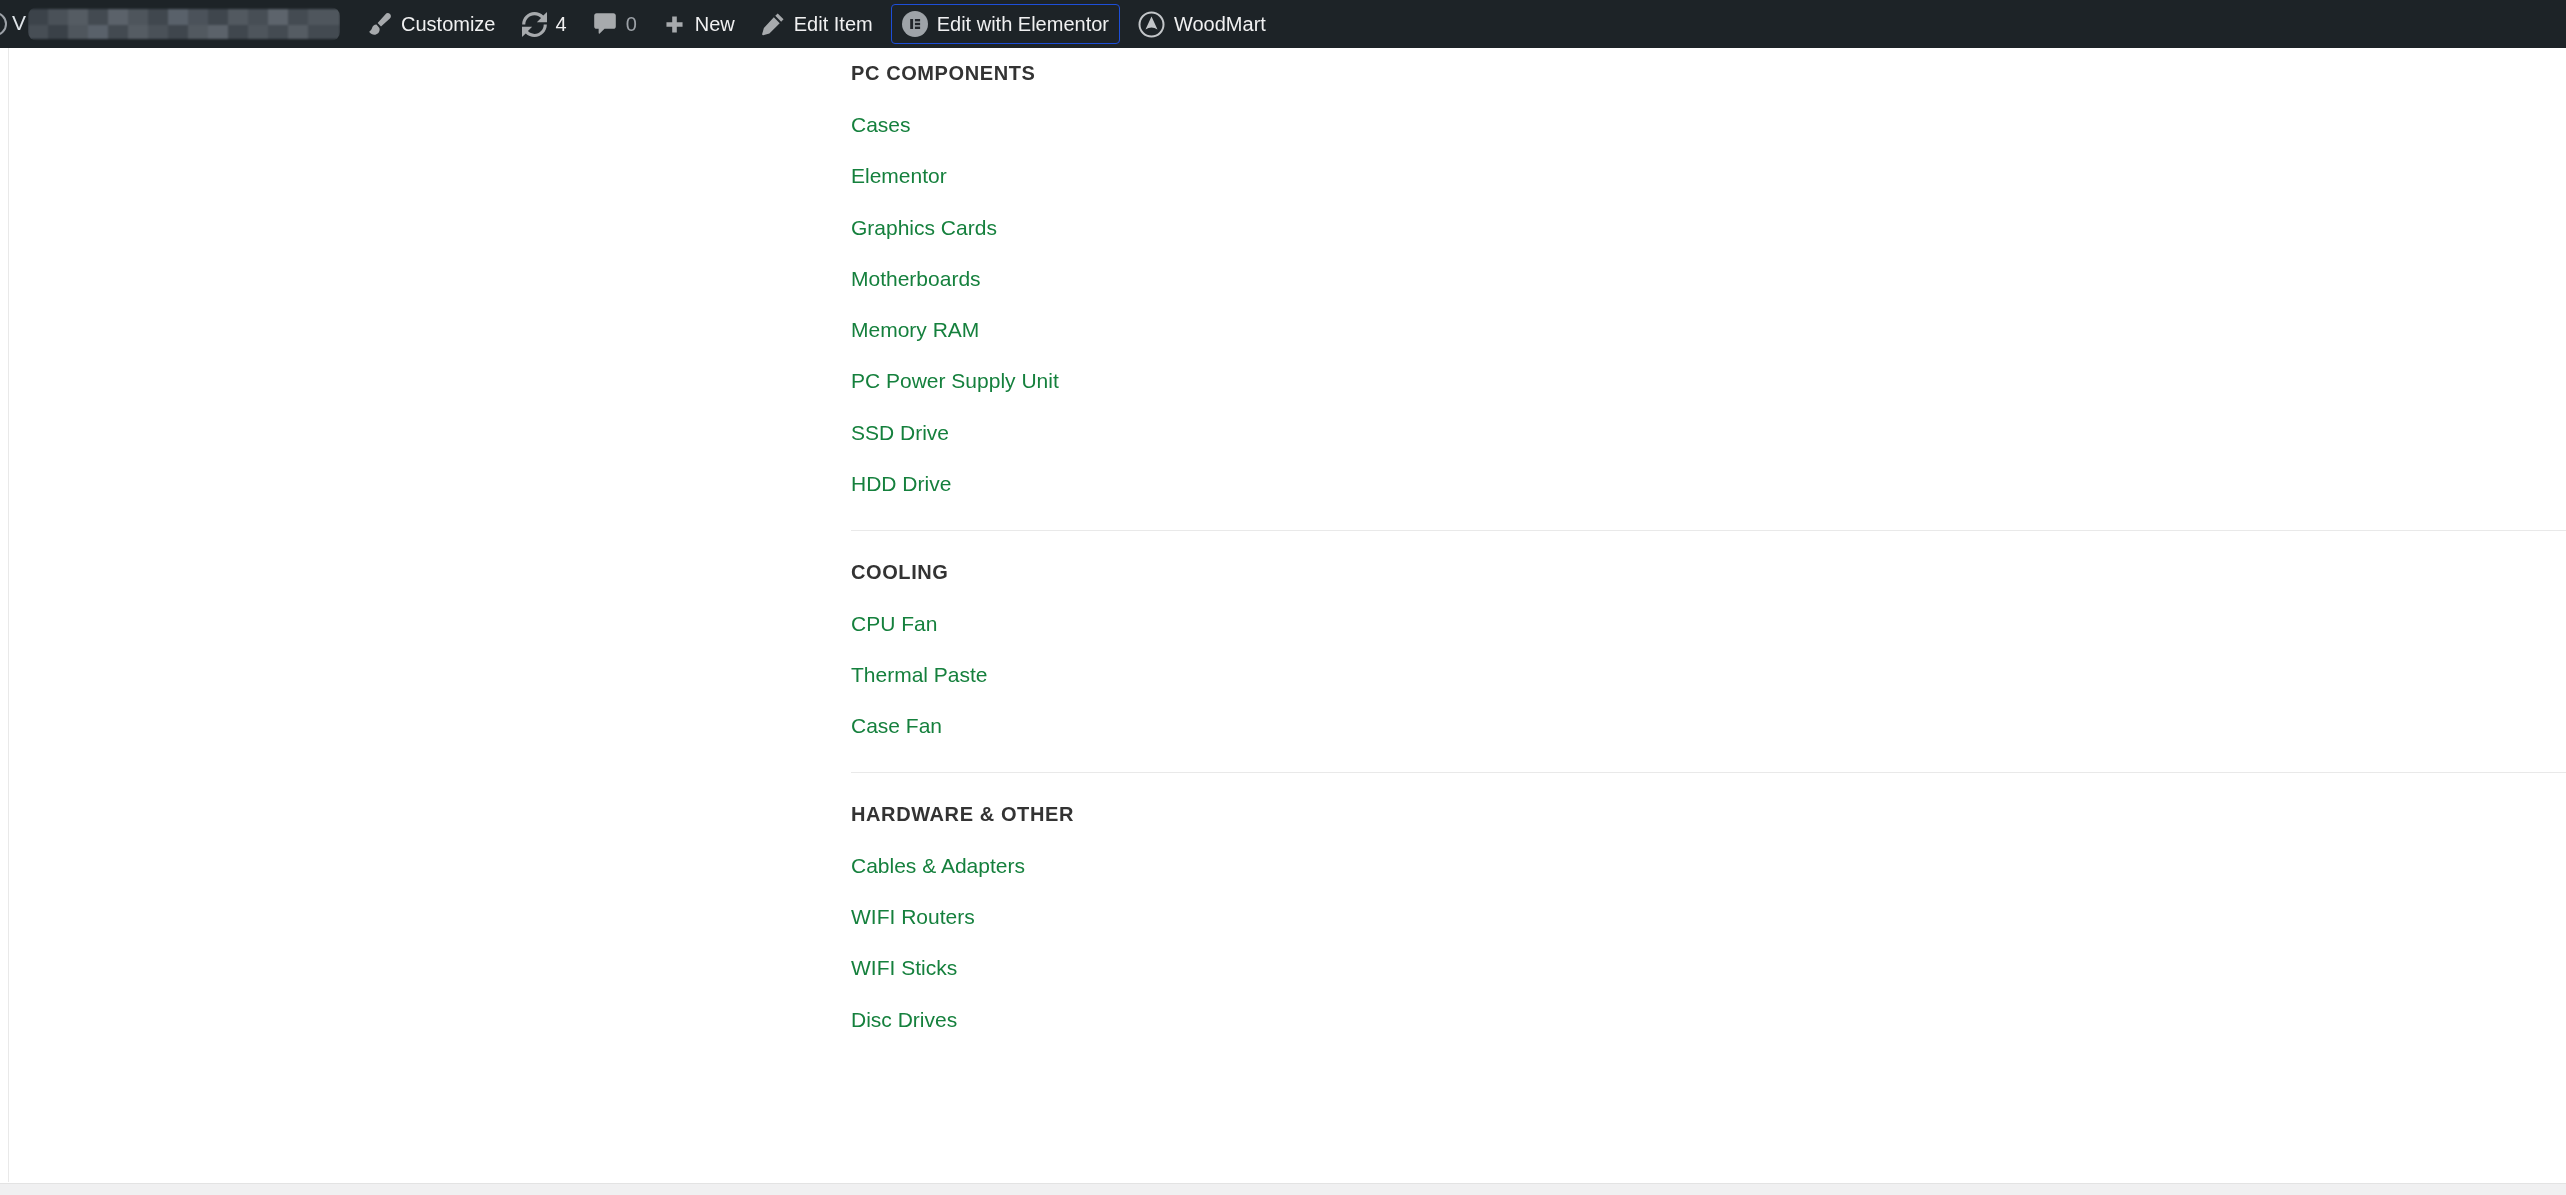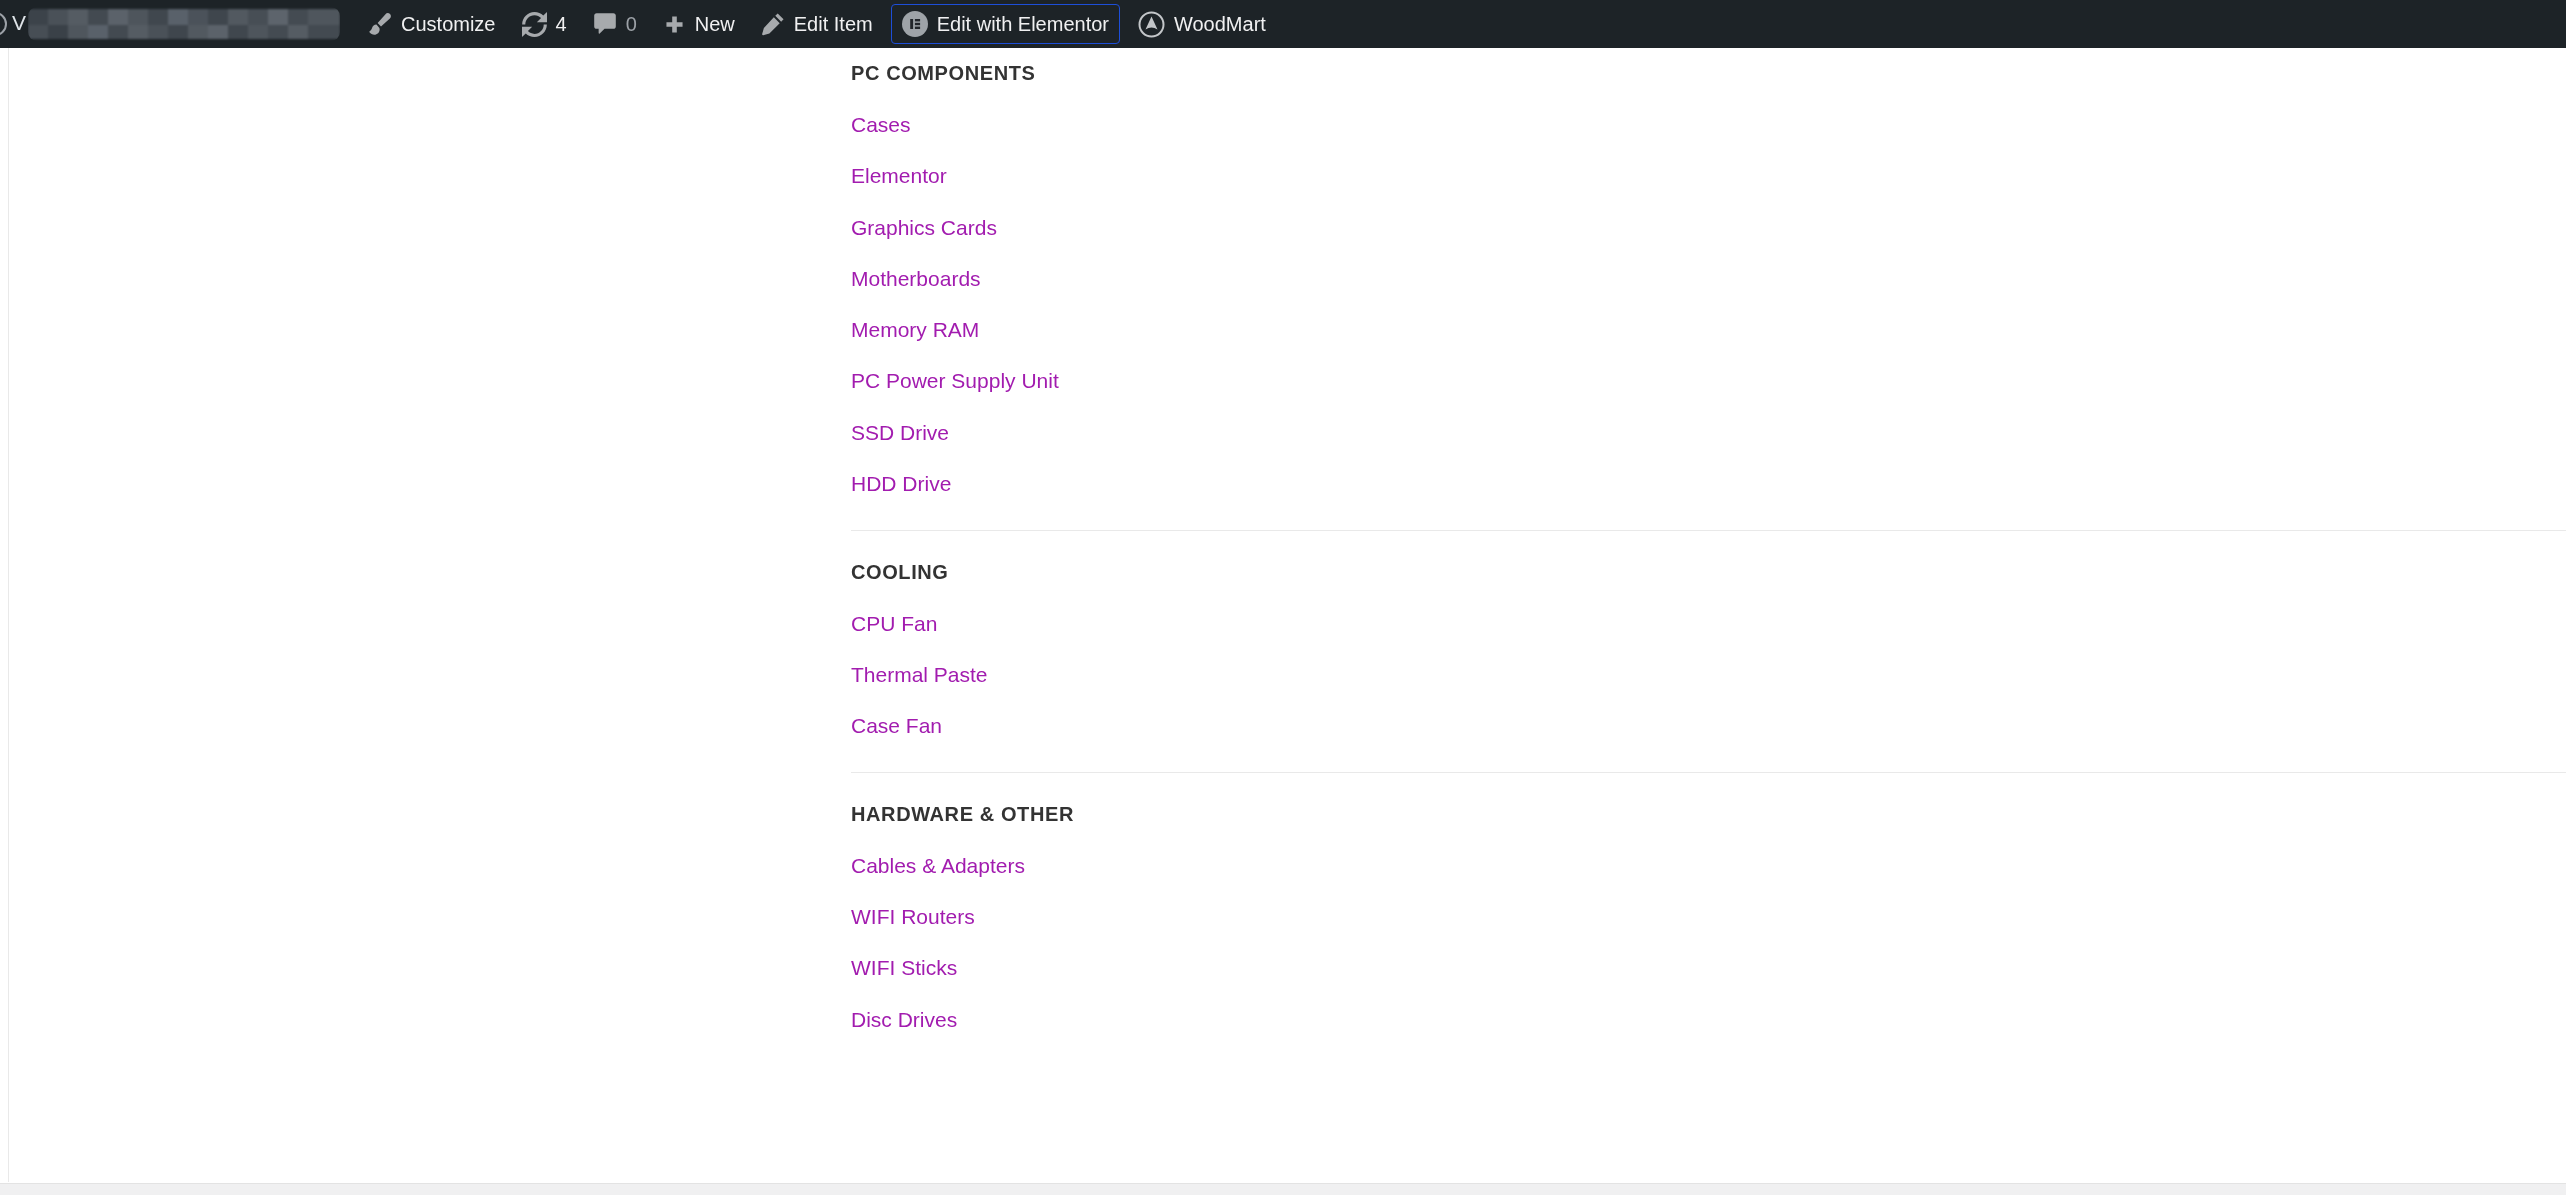"Cases" .cat-item { color: #a21caf -> #15803d }
